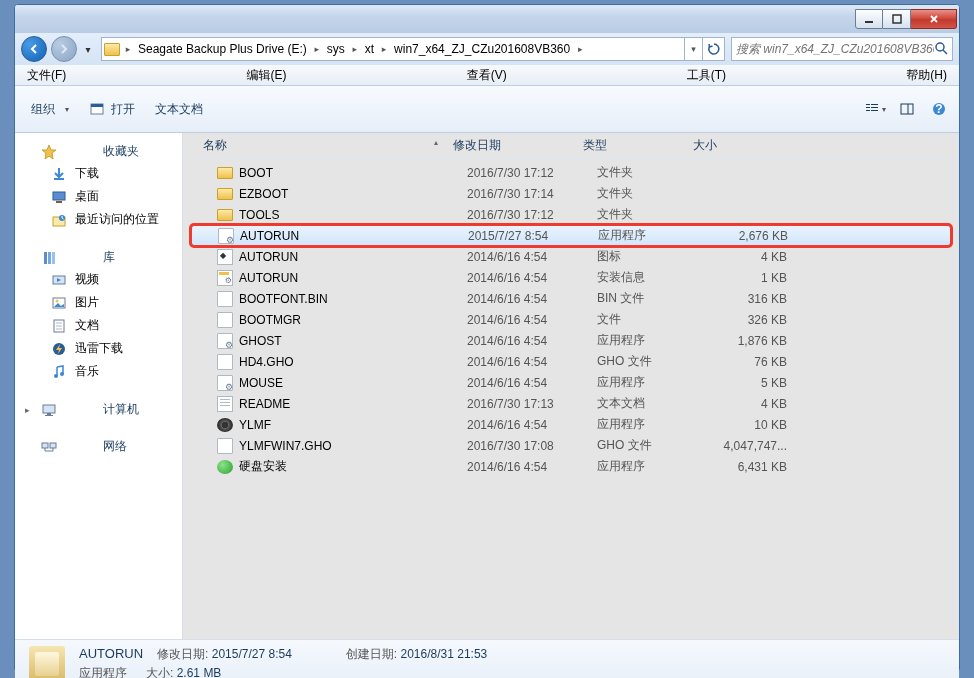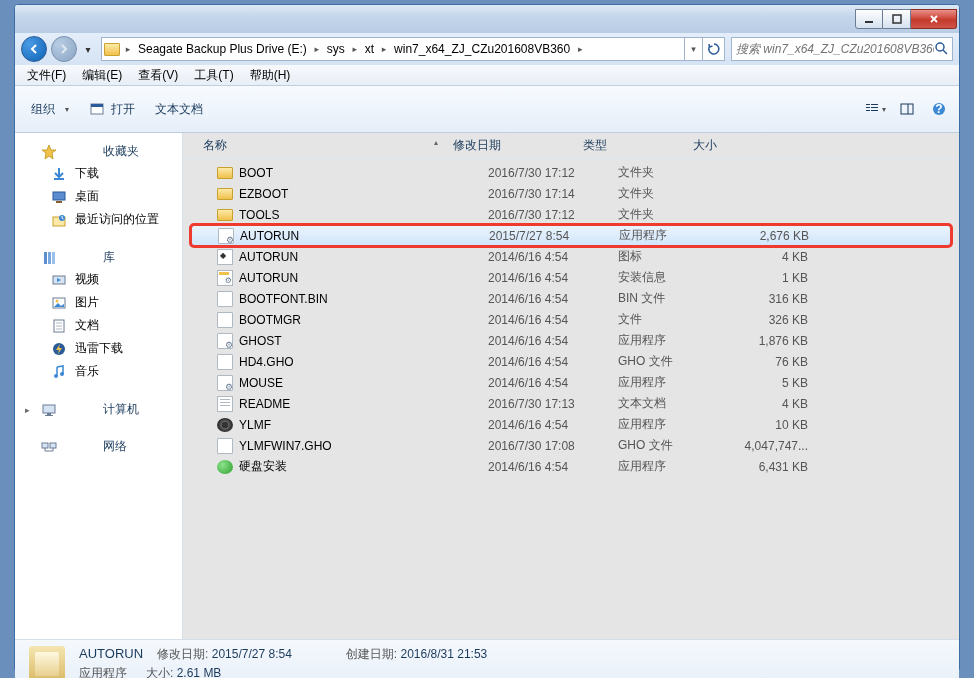"文件(F)" .menubar { justify-content: none -> space-between }
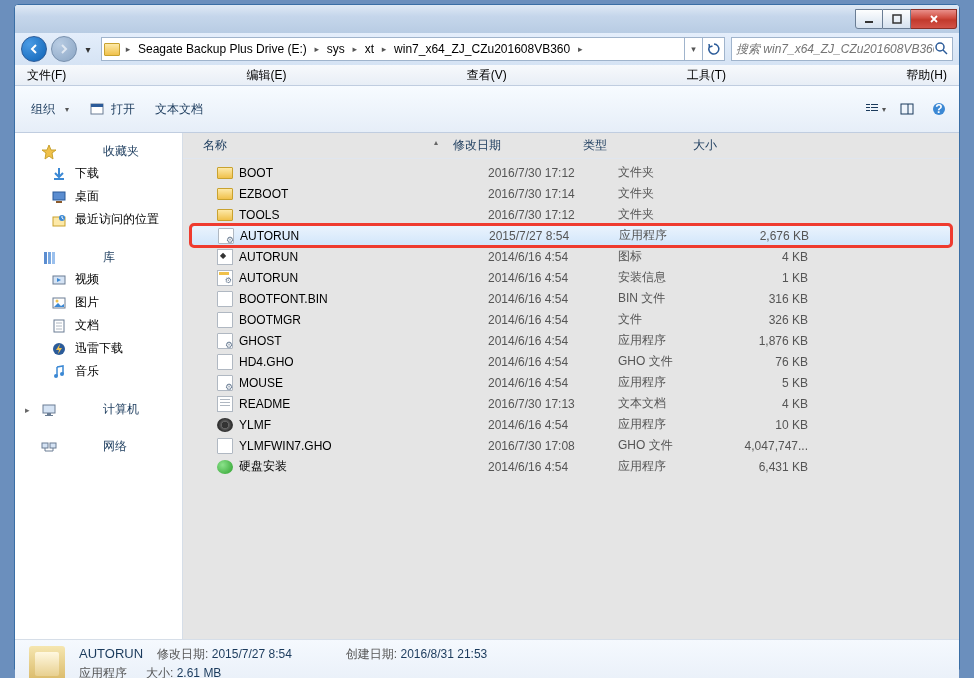"2016/7/30 17:12" .cell.date { margin-left: 21px -> none }
